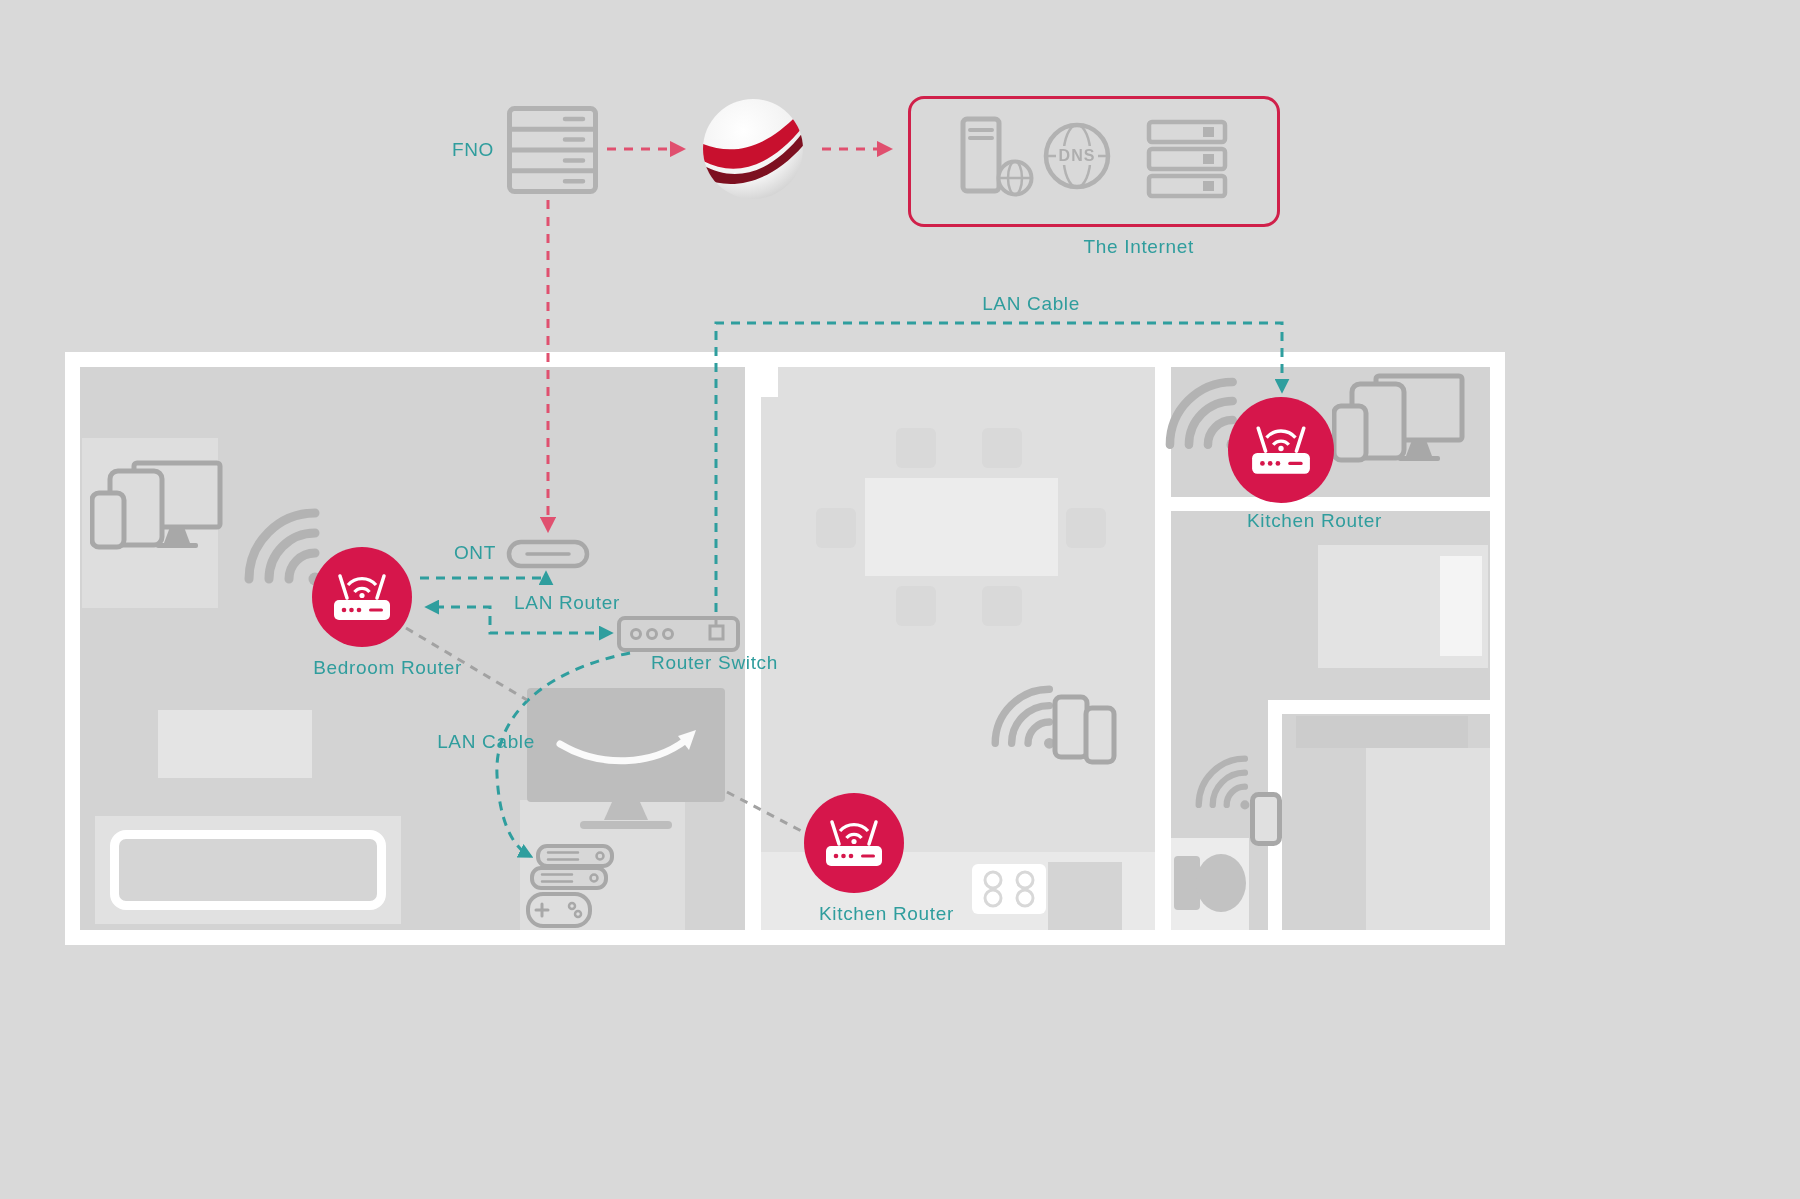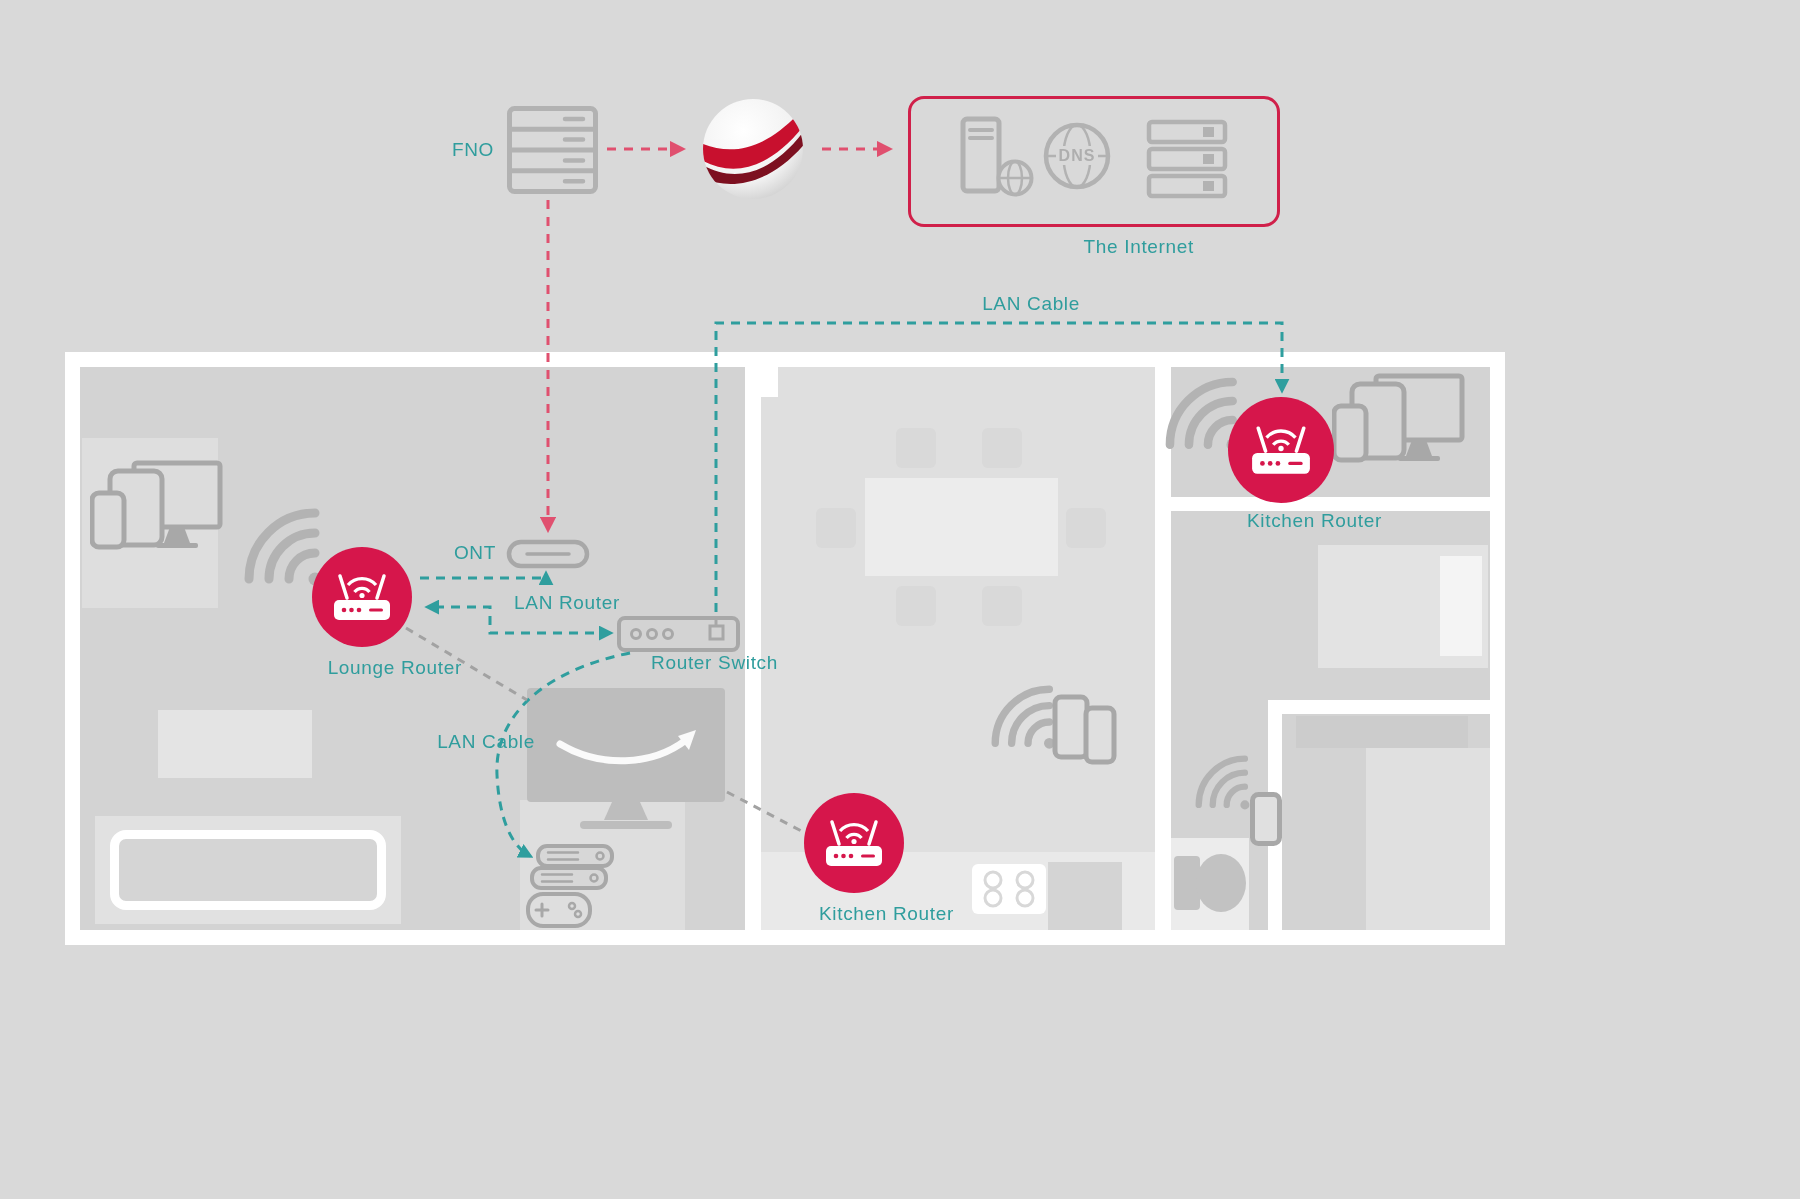"Lounge Router" div.lbl { text: Lounge -> Bedroom }
